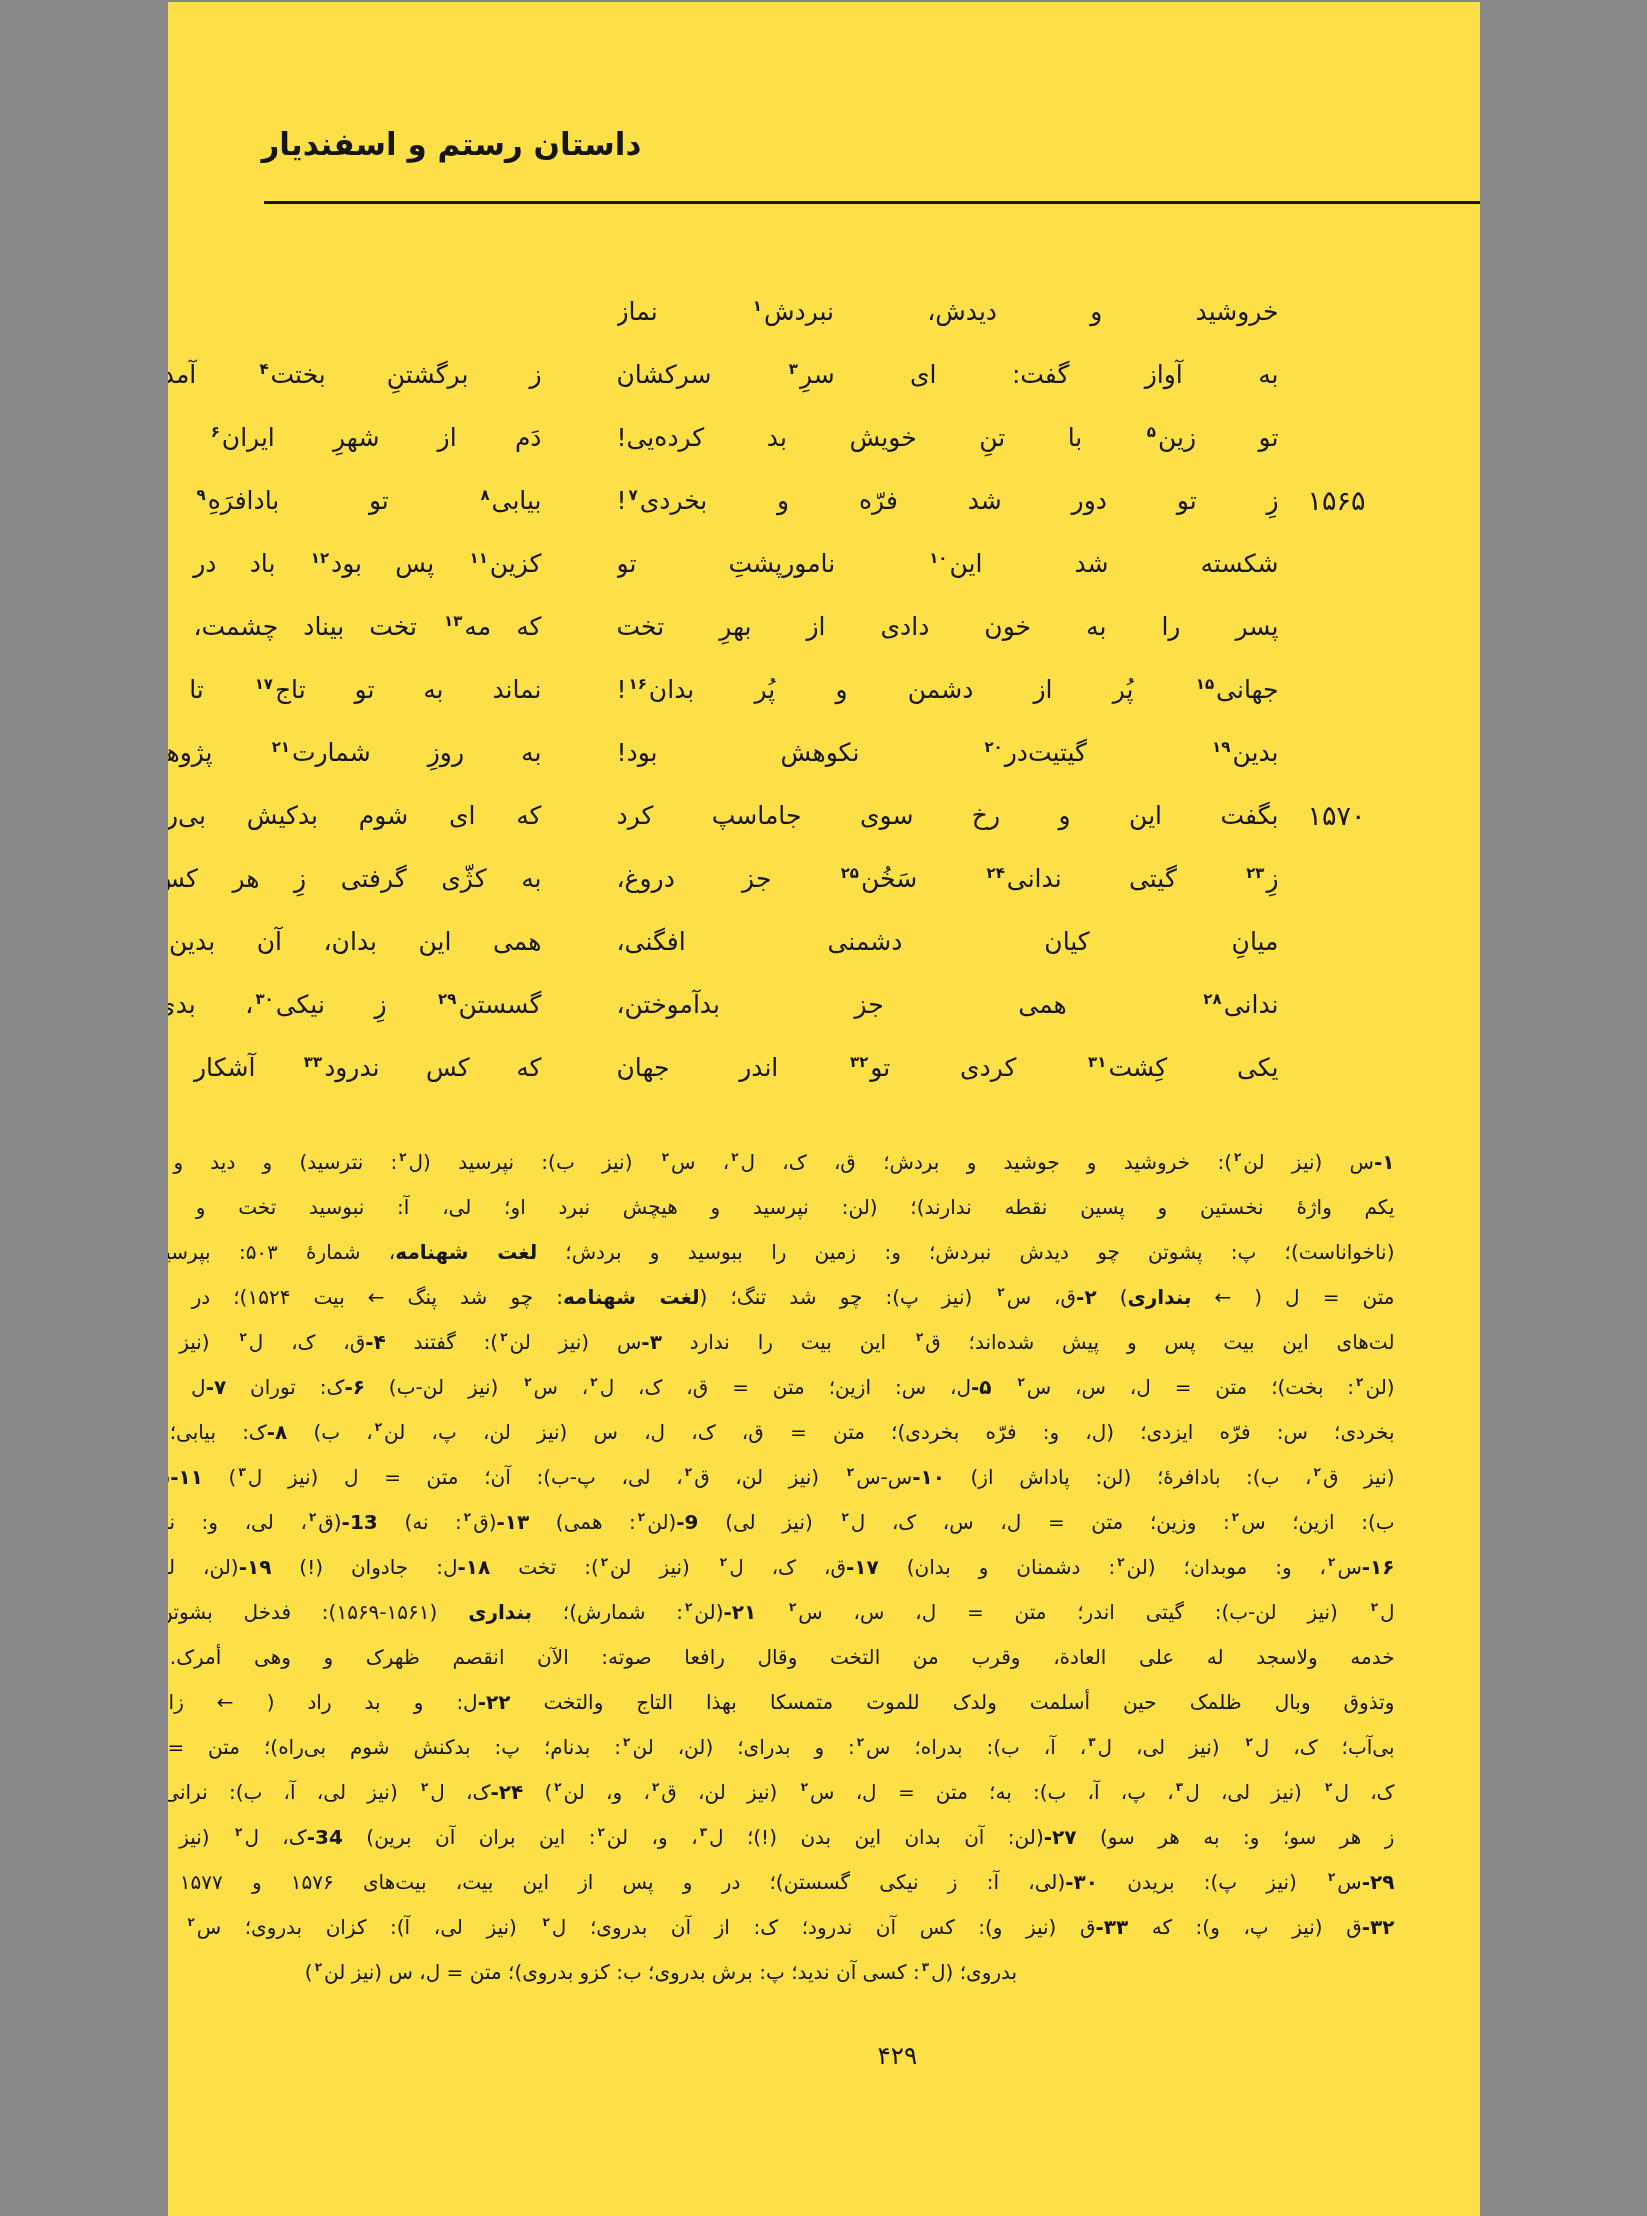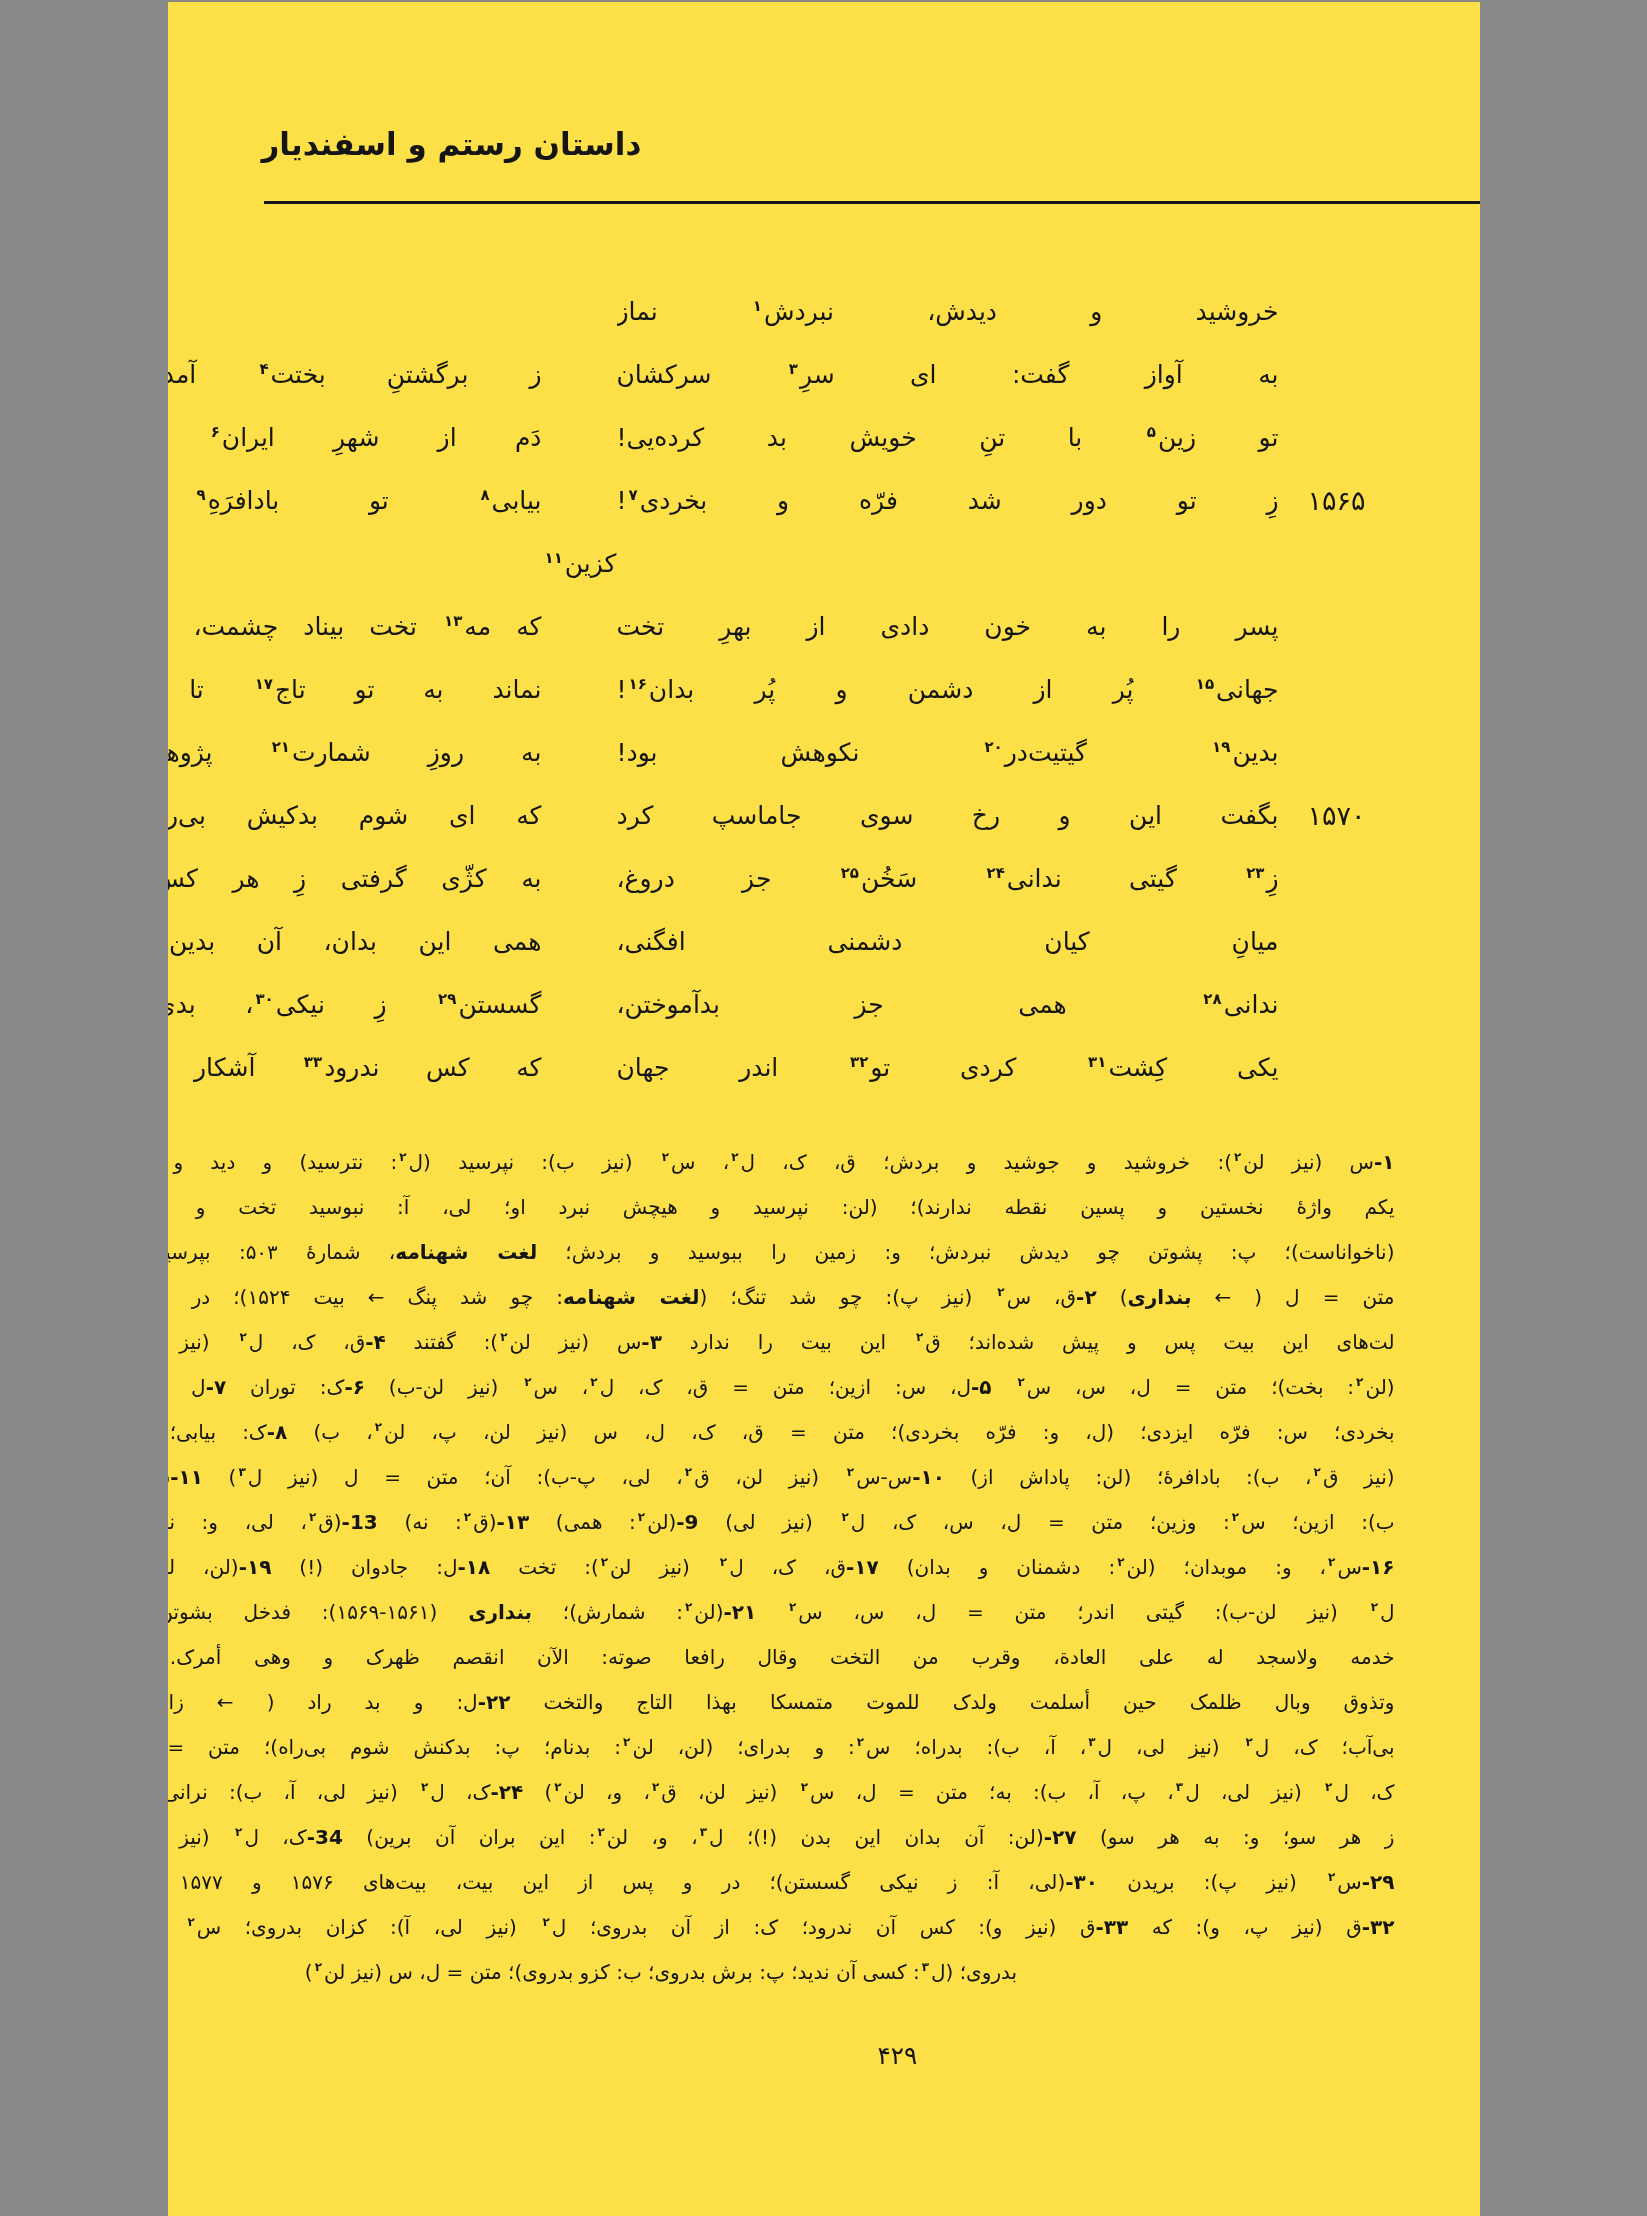"شکسته شد این۱۰ نامورپشتِ تو" div.hemistich { html: none -> <div>شکسته شد این<sup>۱۰</sup> نامورپشتِ تو</div> }
